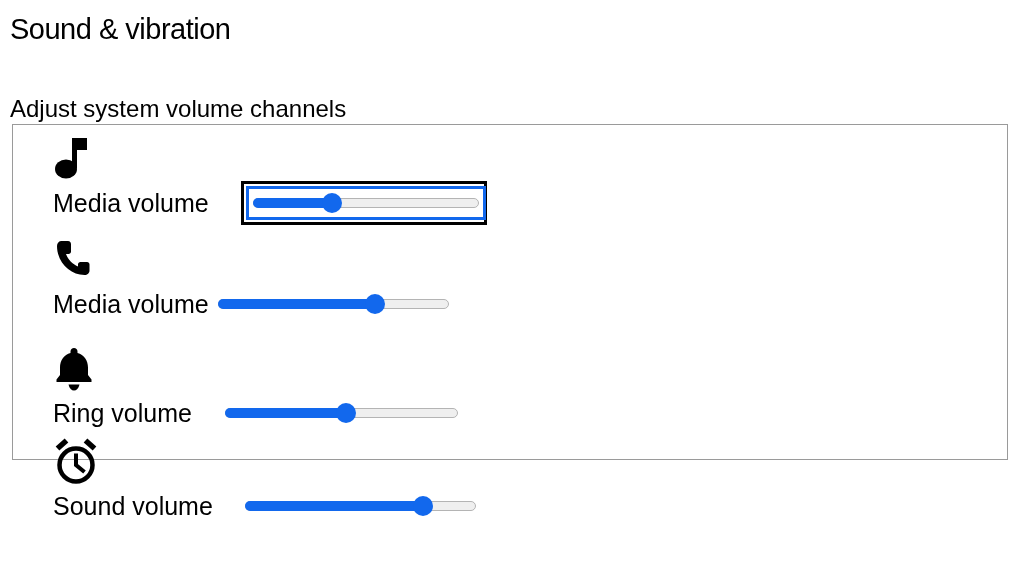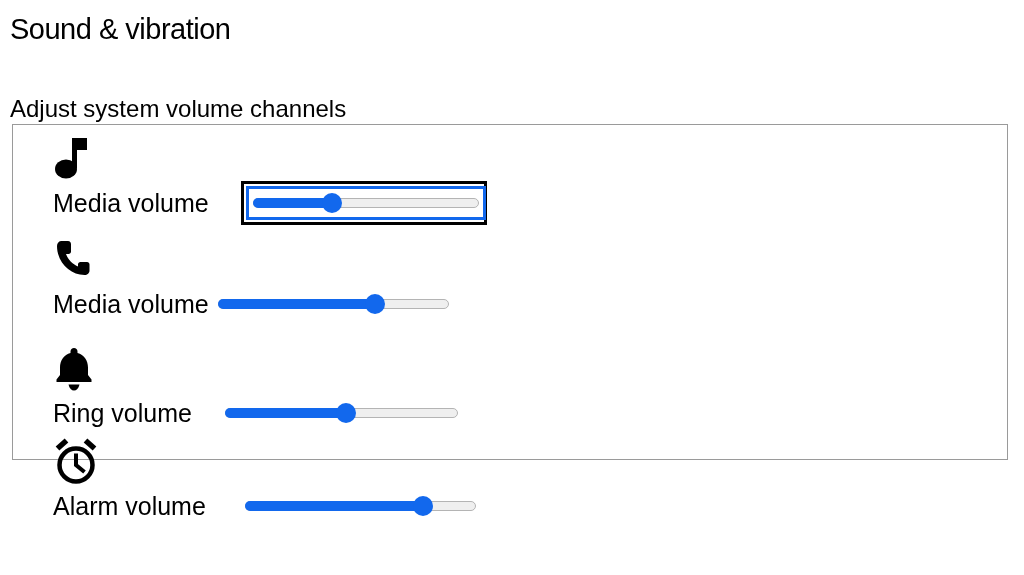"Alarm volume" span.channel-label { text: Alarm -> Sound }
